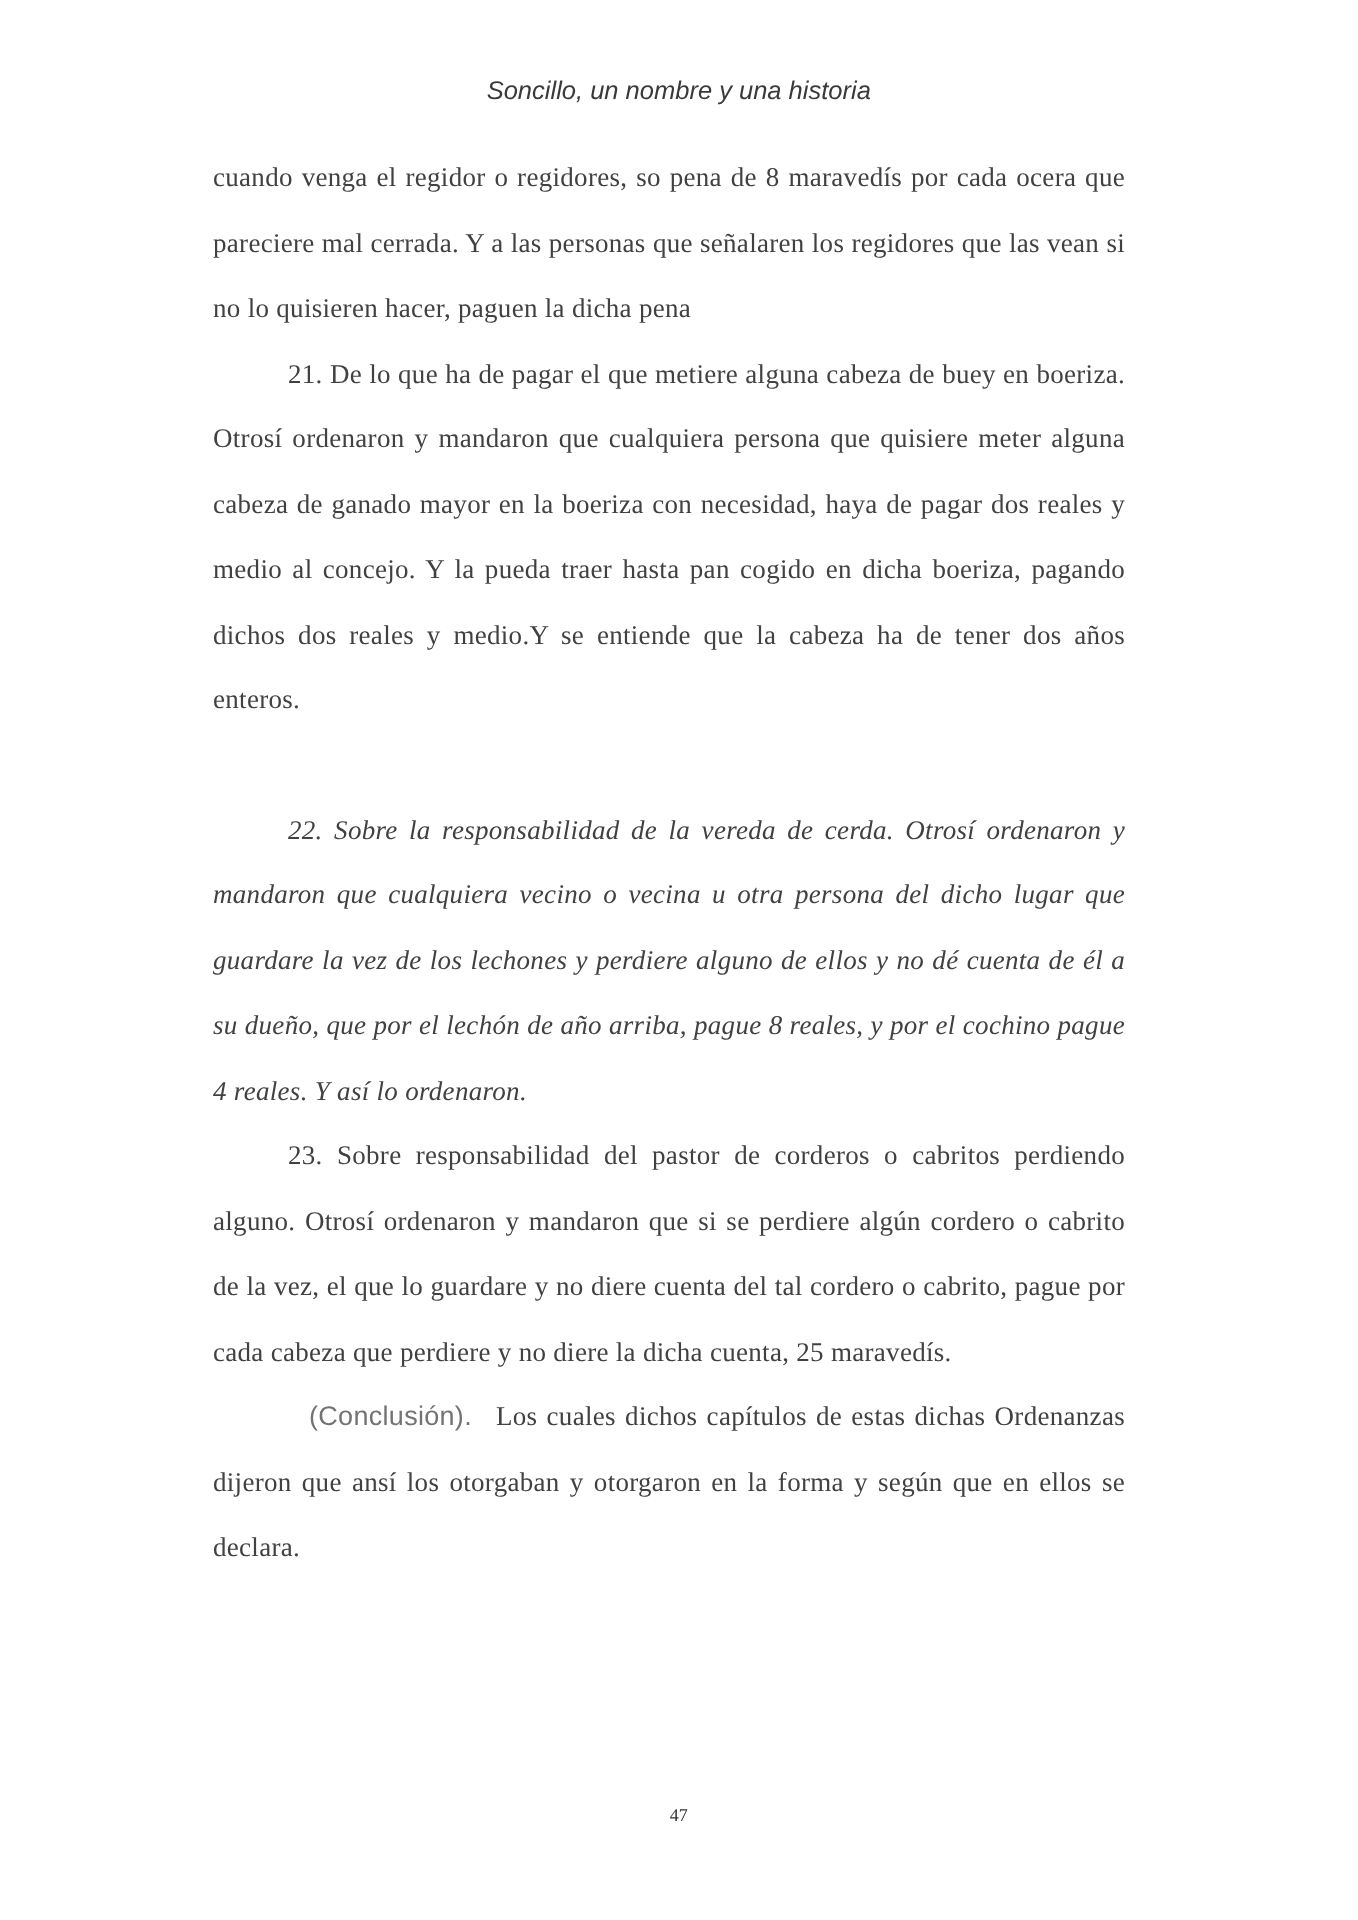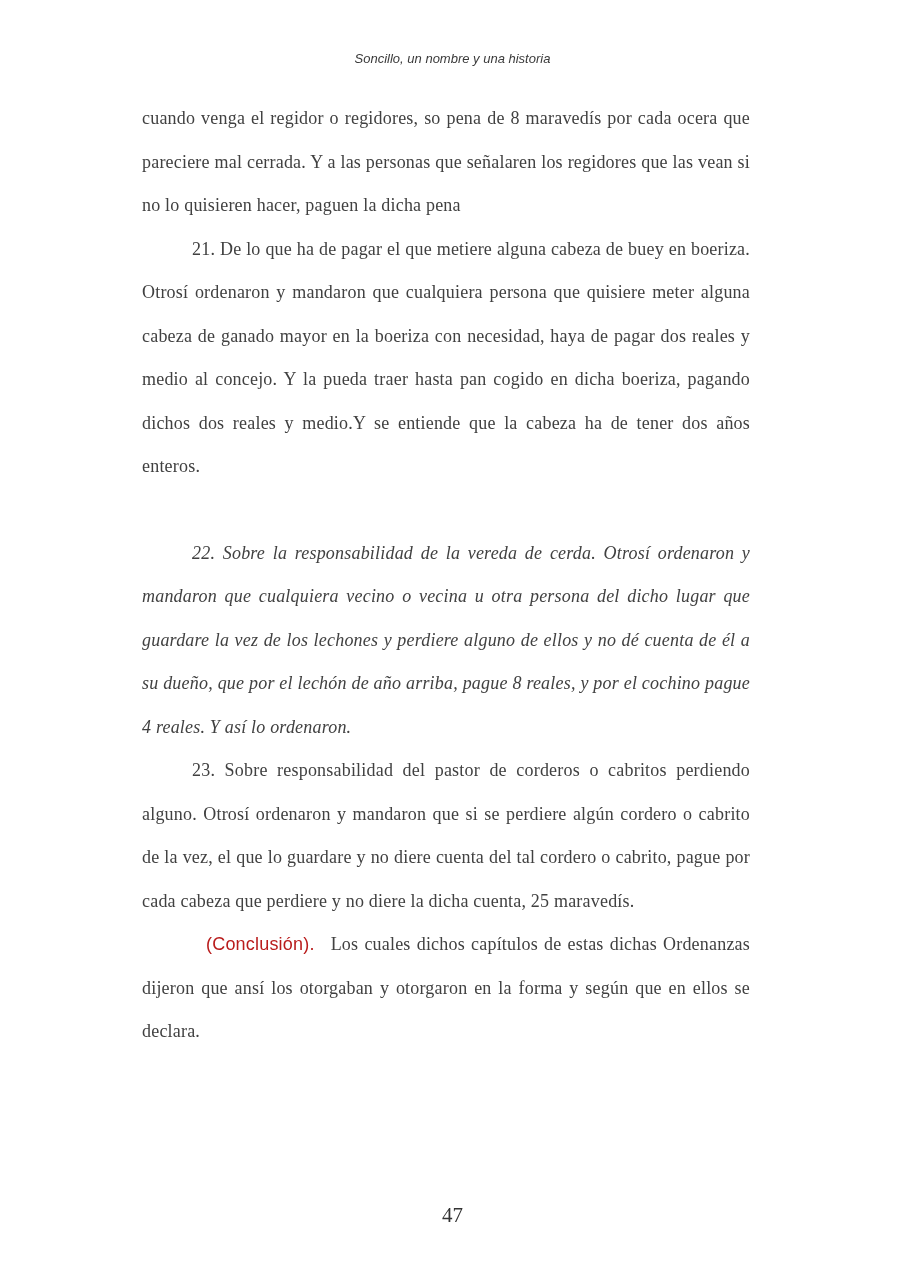"Soncillo, un nombre y una" .running-header { font-size: 13px -> 17px }
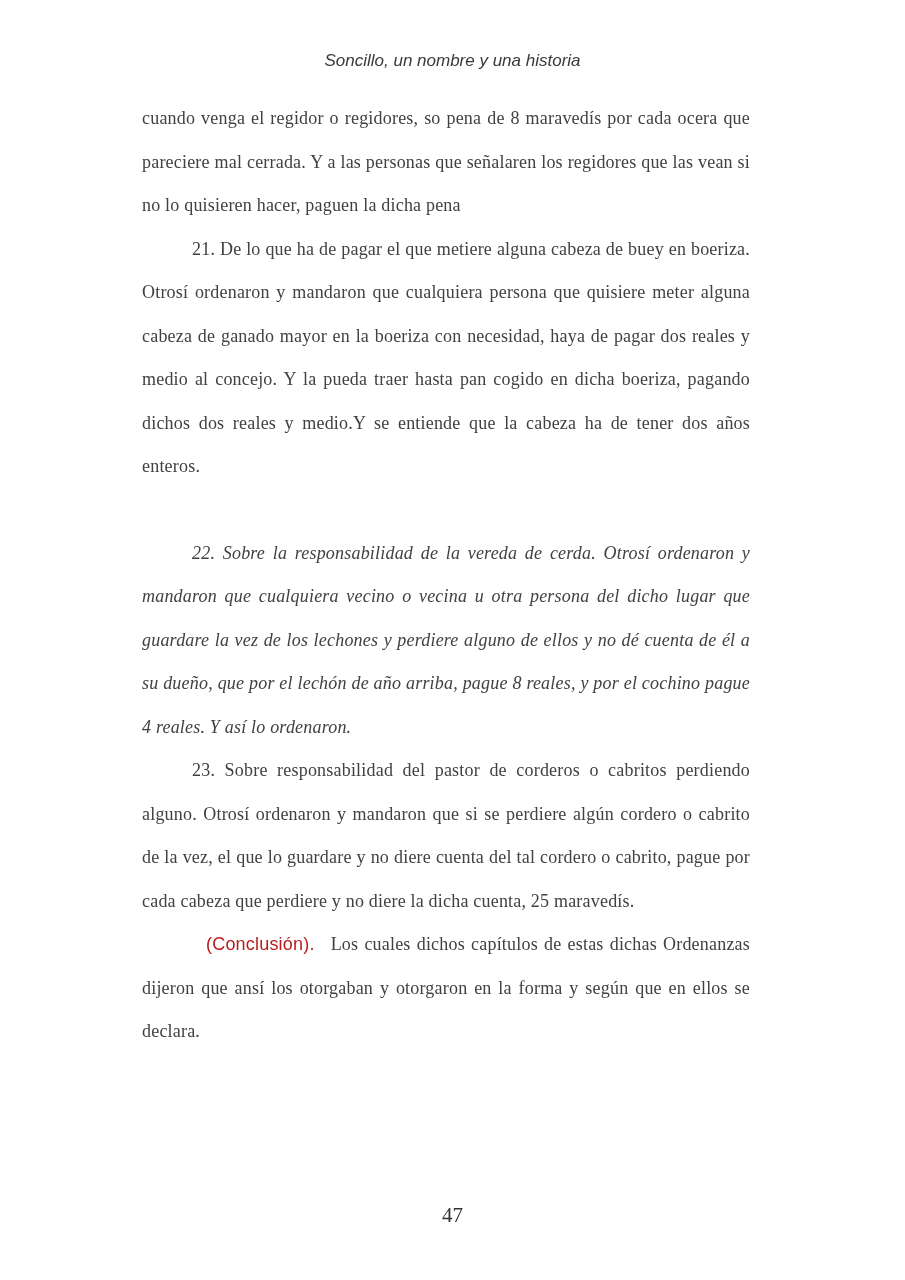"(Conclusión)." .conclusion-label { color: #b91c1c -> #737373 }
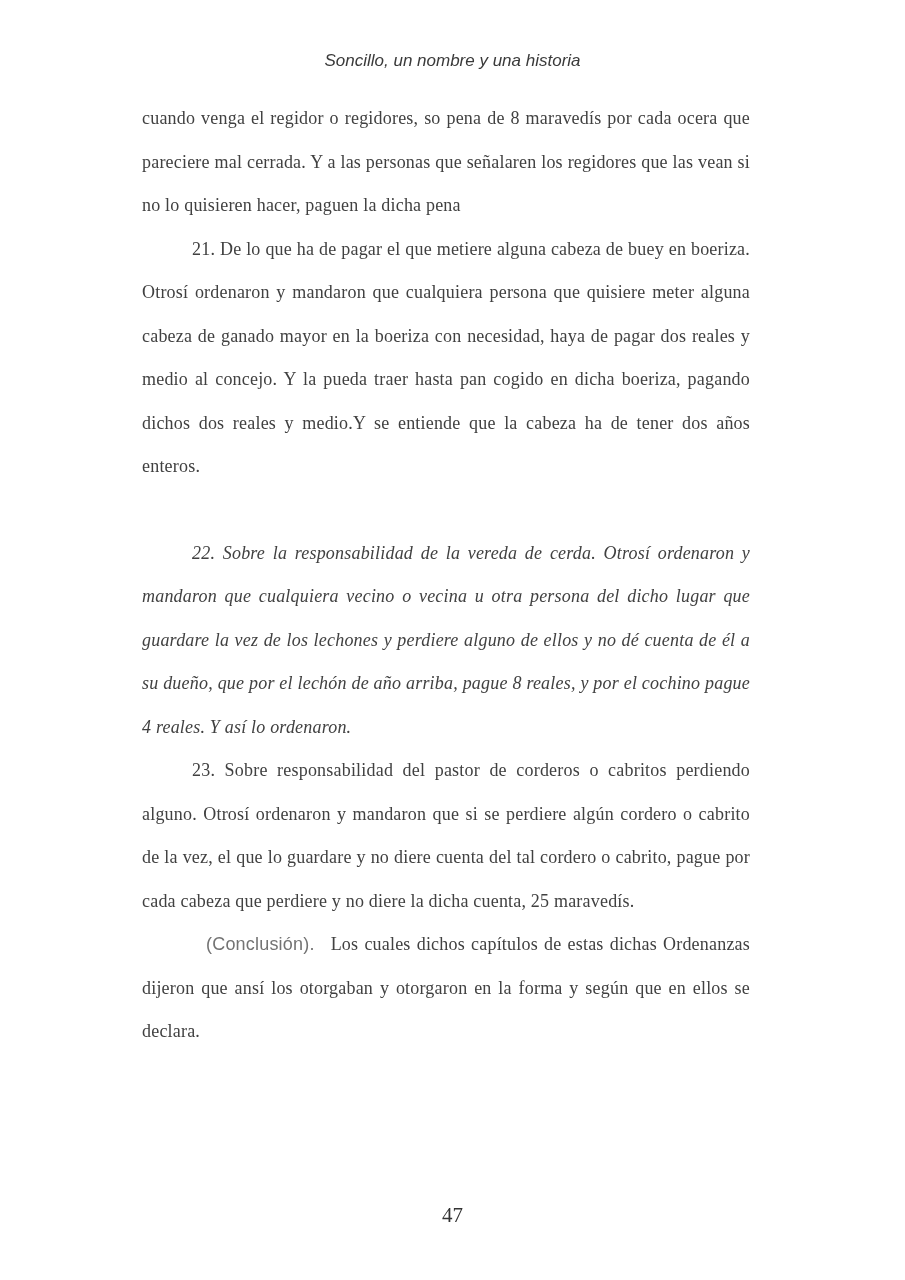"47" .page-number { font-size: 21px -> 12px }
